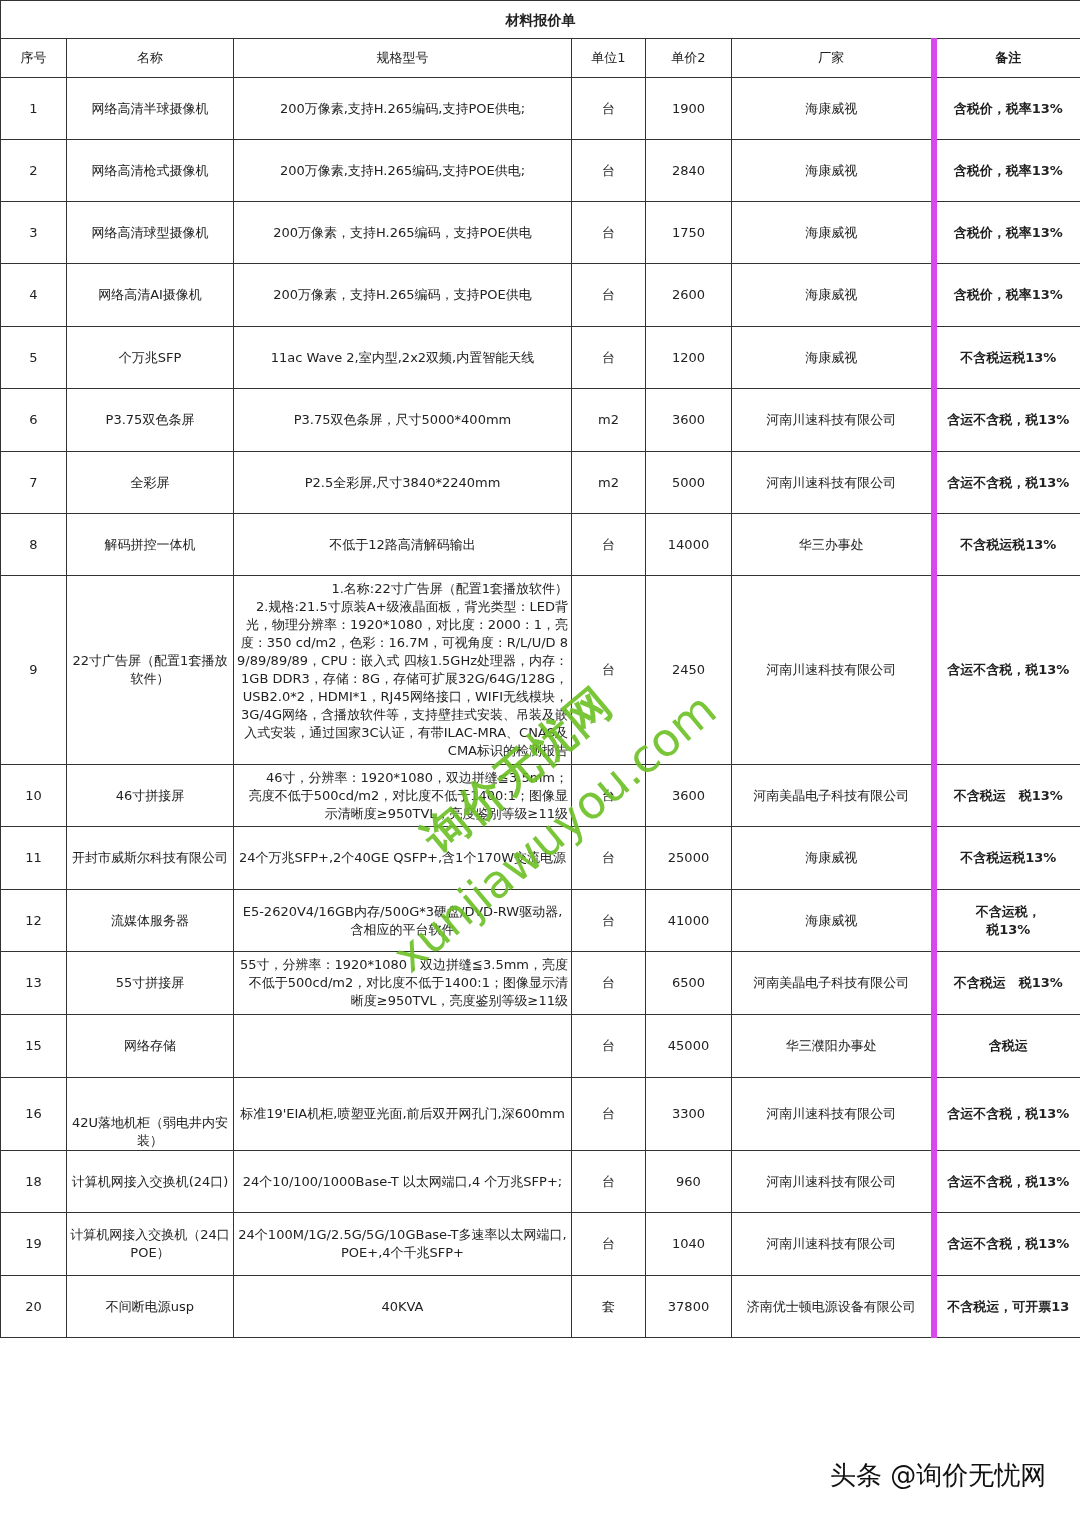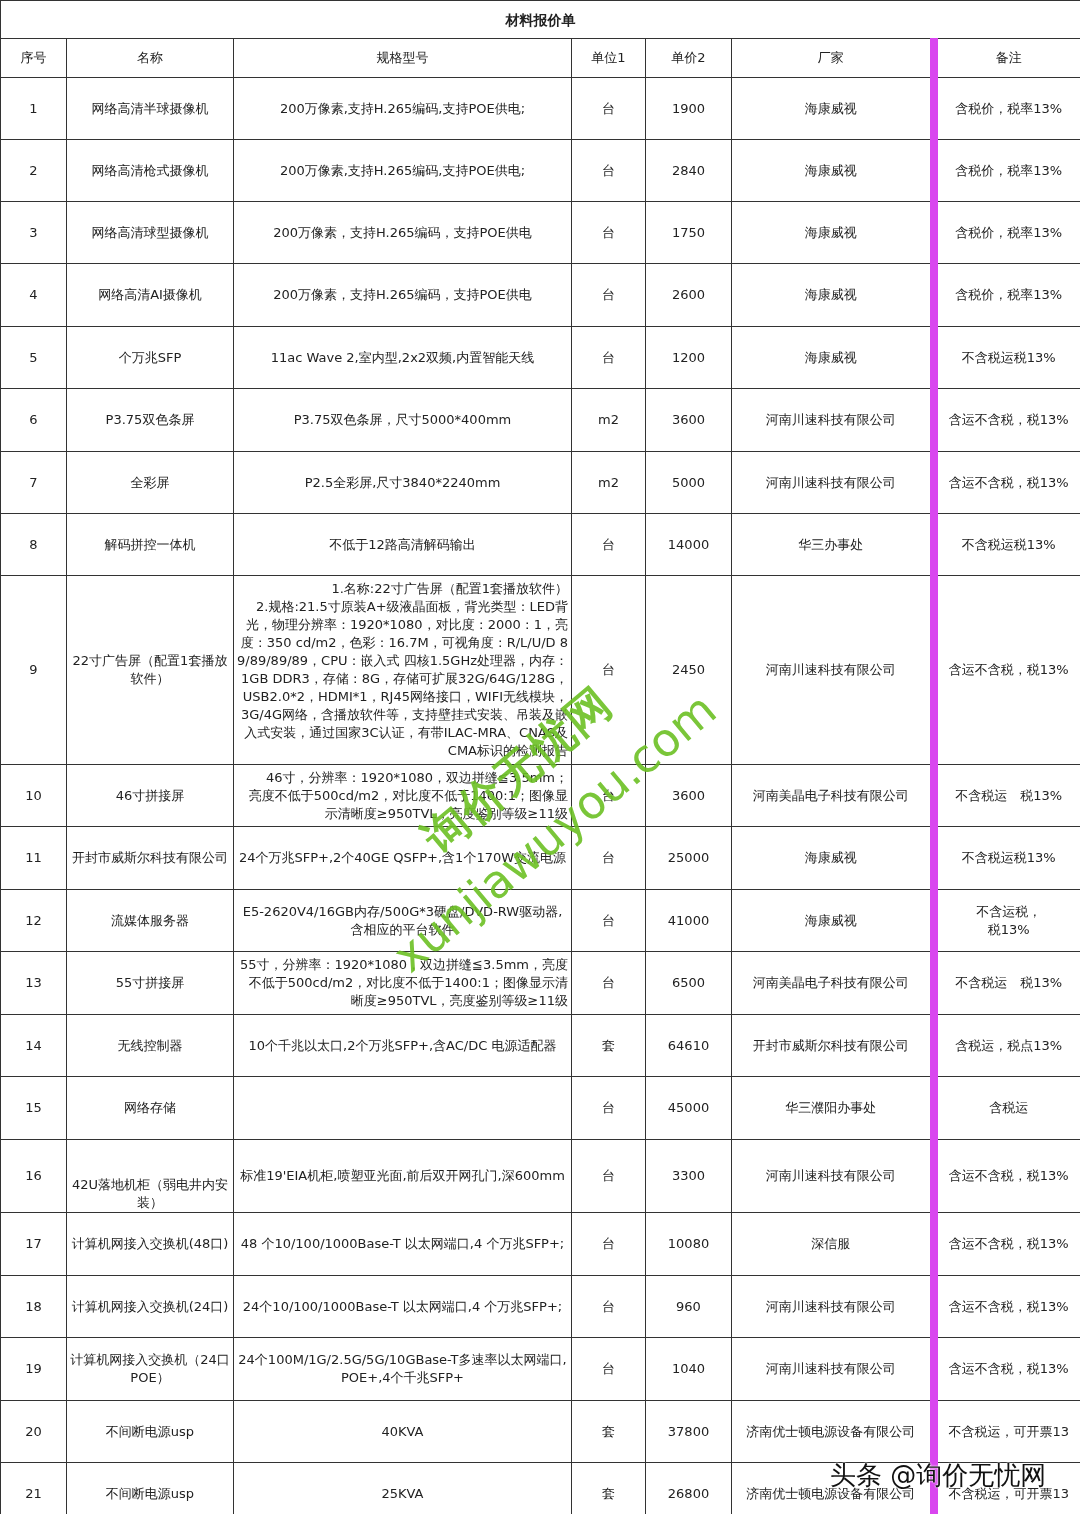"备注" table.sheet td.remark, table.sheet th.remark { border-left: 8px solid #d946ef -> 6px solid #d946ef; font-weight: none -> bold }
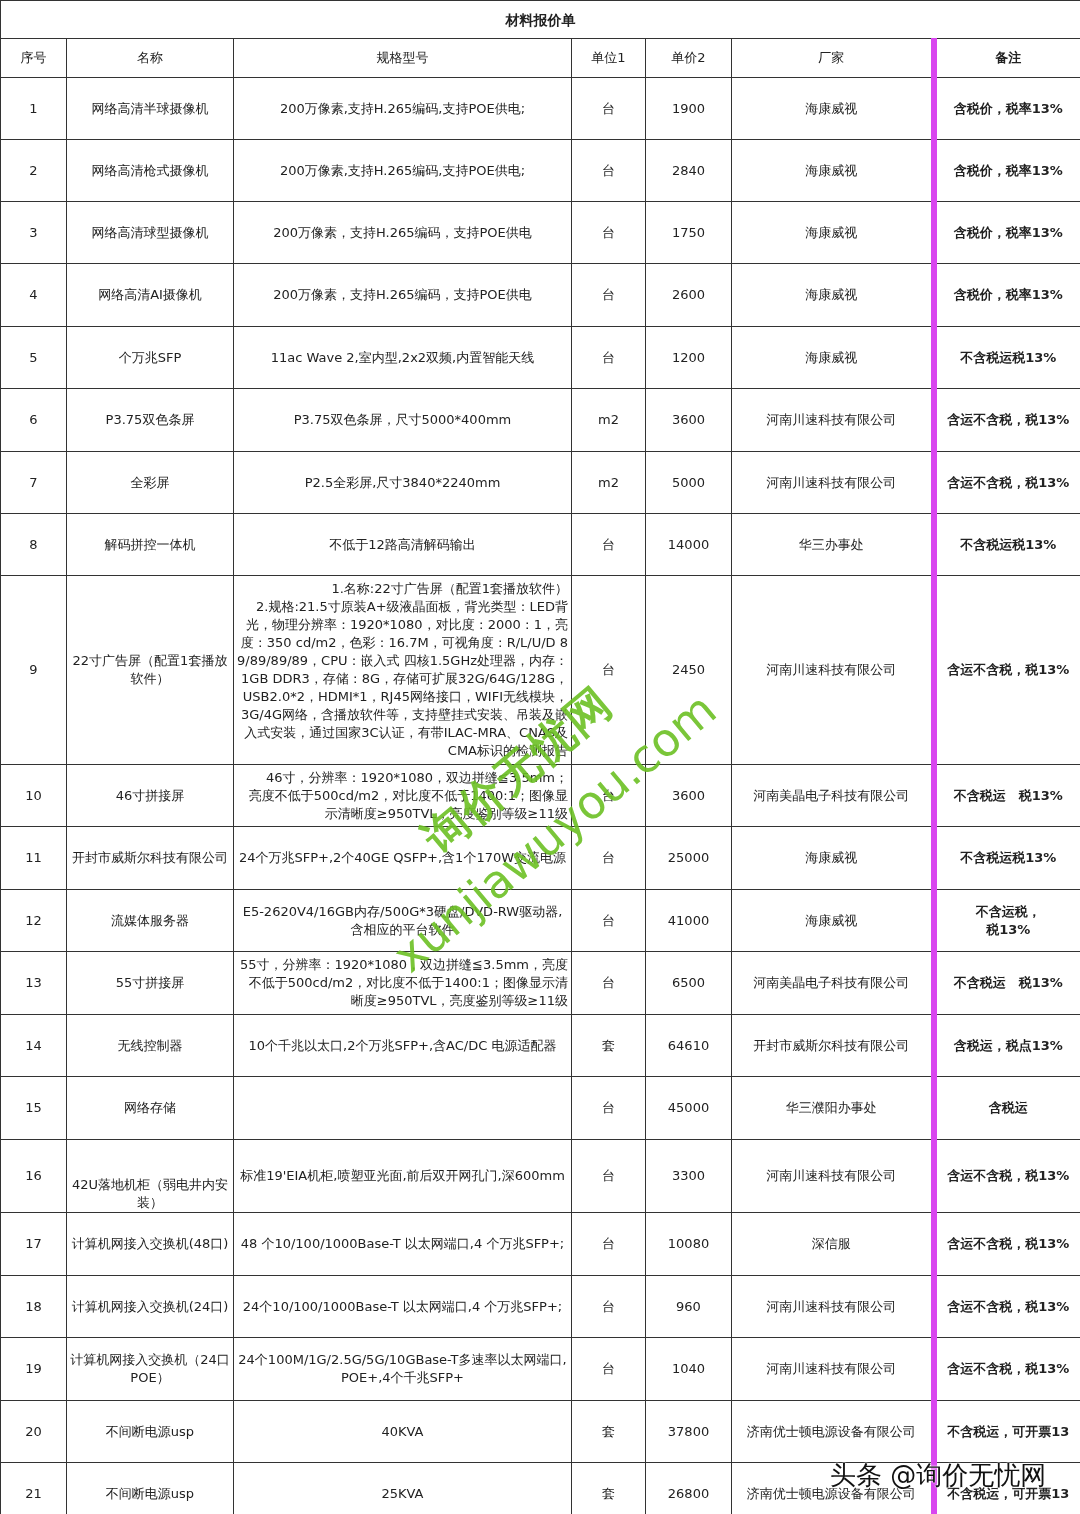"14" tr { html: <tr> <td> <div>14</div> </td> <td> <div>无线控制器</div> </td> <td> <div>10个千兆以太口,2个万兆SFP+,含AC/DC 电源适配器</div> </td> <td> <div>套</div> </td> <td> <div>64610</div> </td> <td> <div>开封市威斯尔科技有限公司</div> </td> <td> <div>含税运，税点13%</div> </td> </tr> -> none }
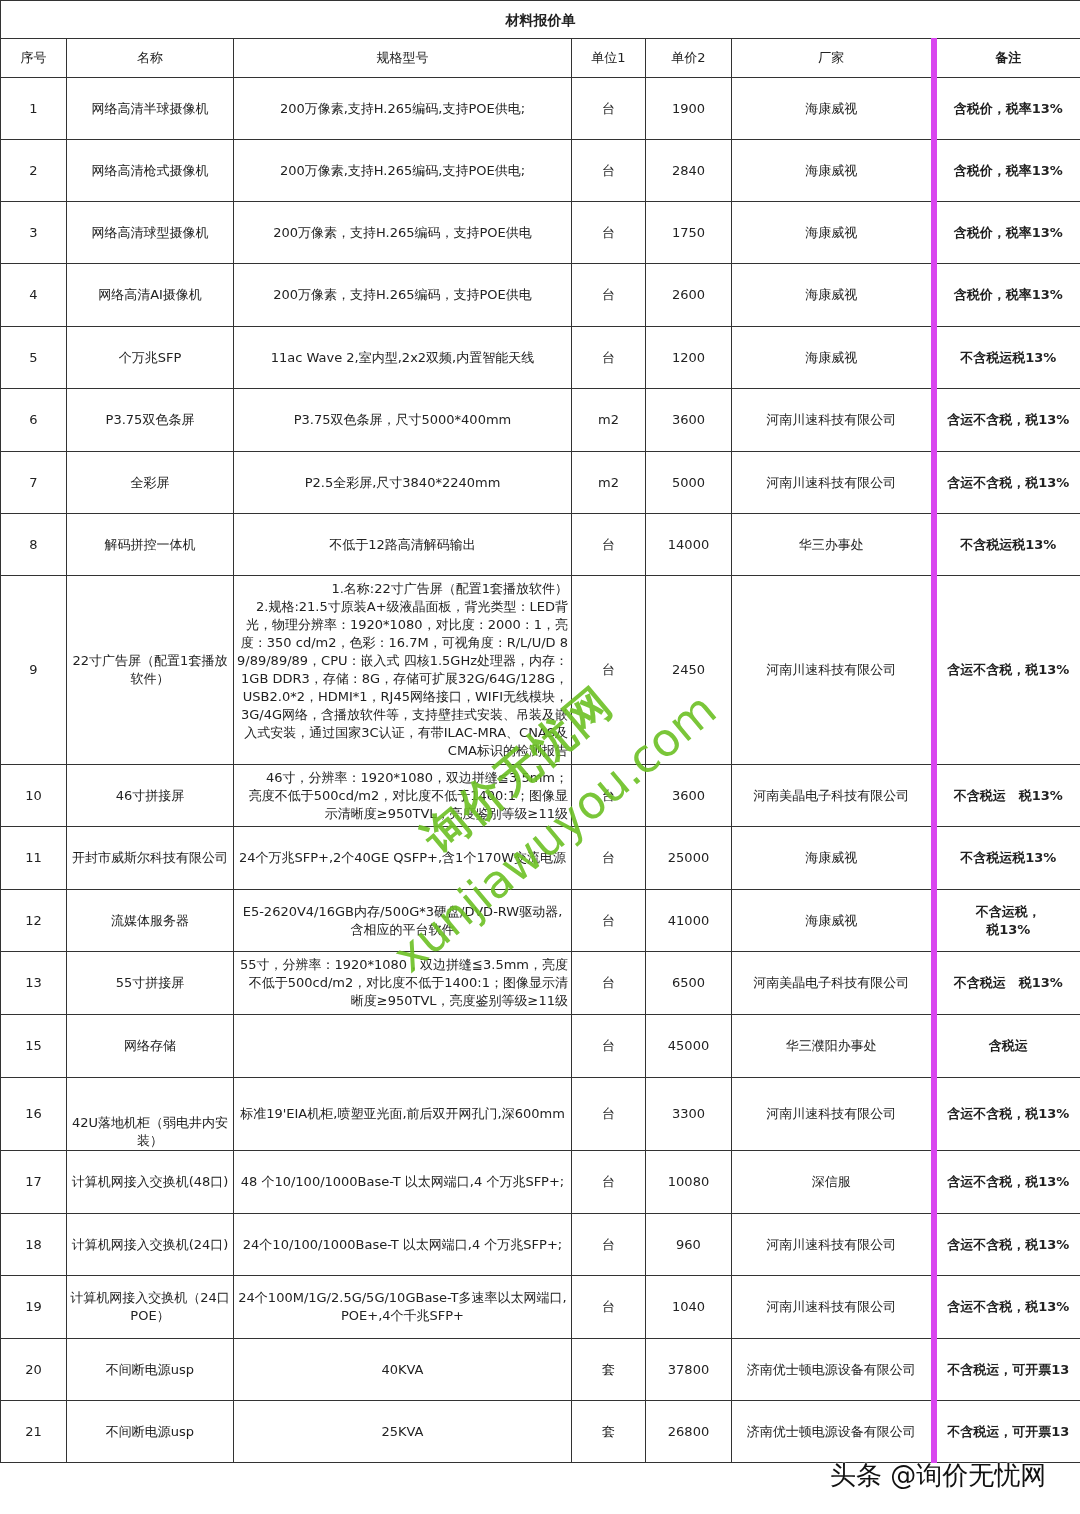"17" tr { html: <tr> <td> <div>17</div> </td> <td> <div>计算机网接入交换机(48口)</div> </td> <td> <div>48 个10/100/1000Base-T 以太网端口,4 个万兆SFP+;</div> </td> <td> <div>台</div> </td> <td> <div>10080</div> </td> <td> <div>深信服</div> </td> <td> <div>含运不含税，税13%</div> </td> </tr> -> none }
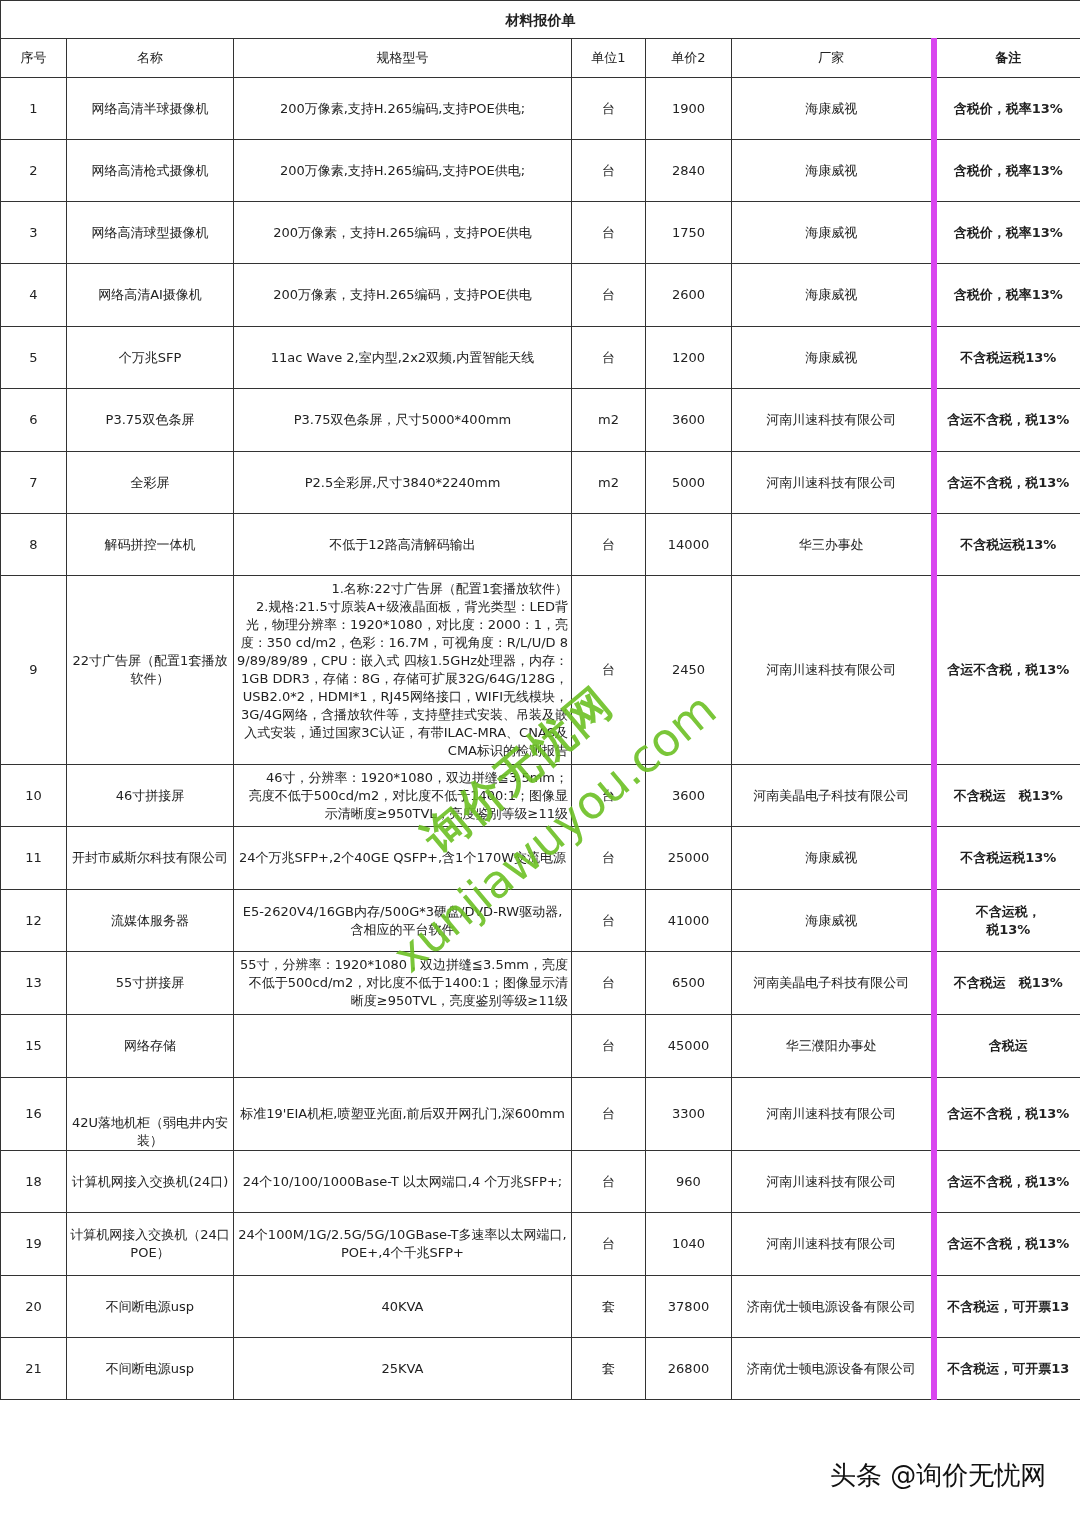"21" tr { html: <tr> <td> <div>21</div> </td> <td> <div>不间断电源usp</div> </td> <td> <div>25KVA</div> </td> <td> <div>套</div> </td> <td> <div>26800</div> </td> <td> <div>济南优士顿电源设备有限公司</div> </td> <td> <div>不含税运，可开票13</div> </td> </tr> -> none }
